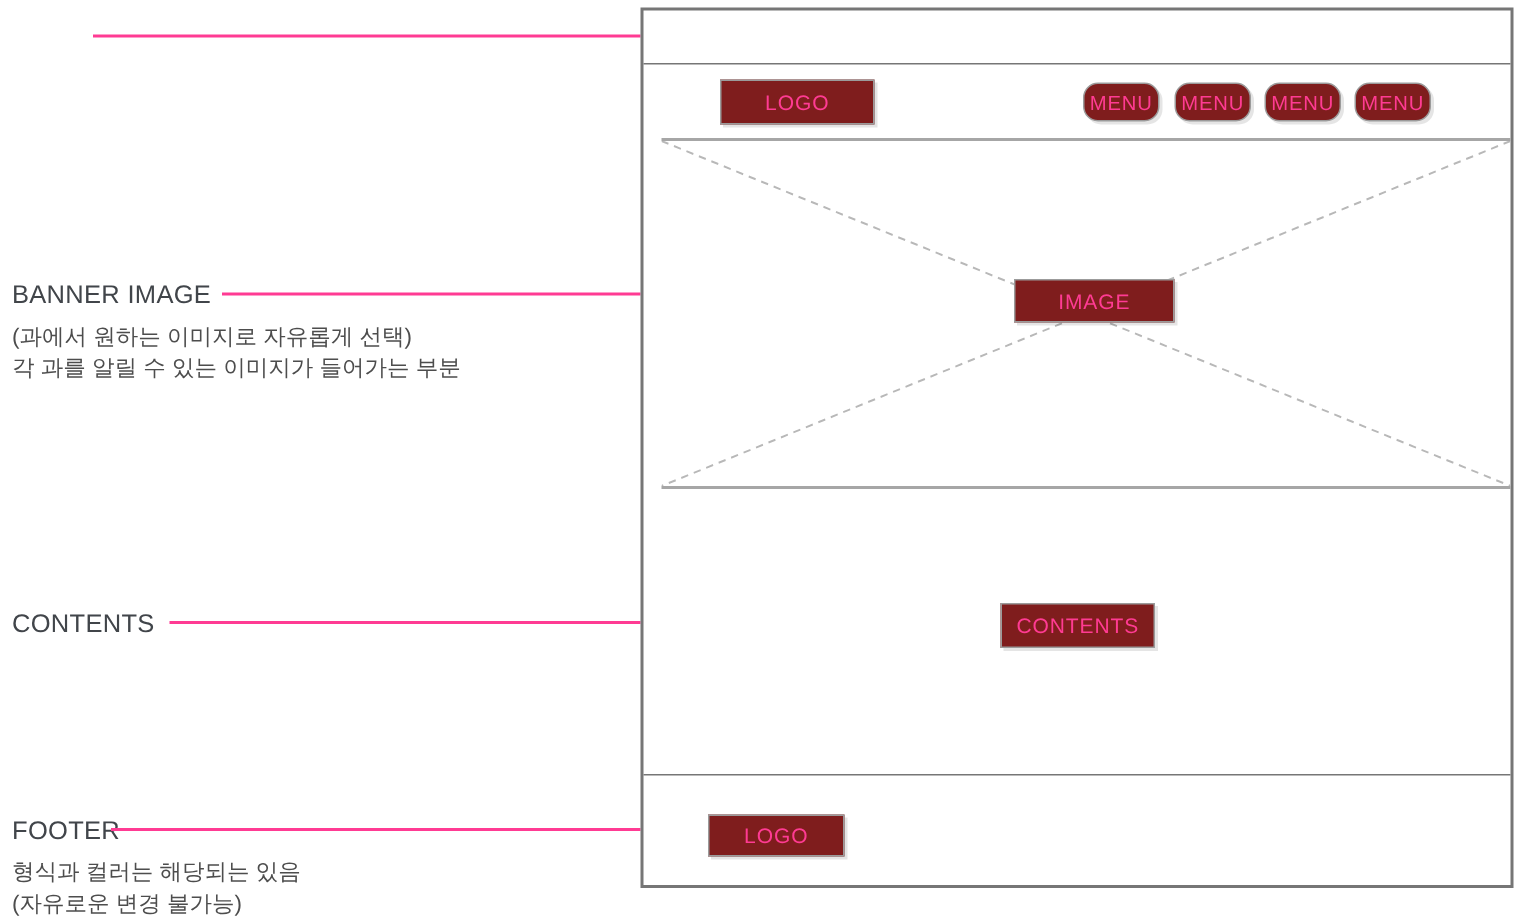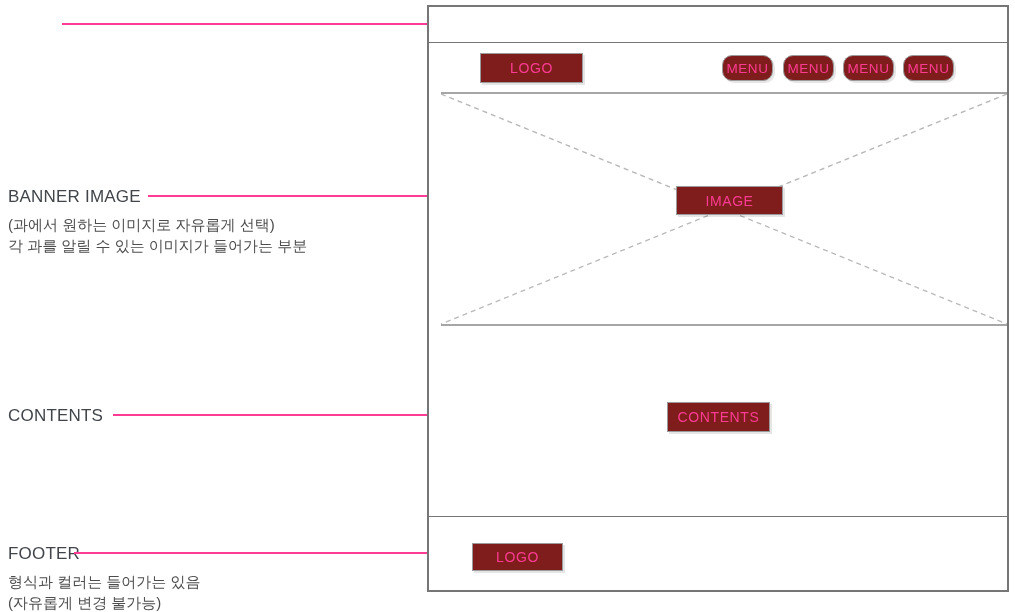"형식과 컬러는 들어가는 있음" div { text: 들어가는 -> 해당되는 }
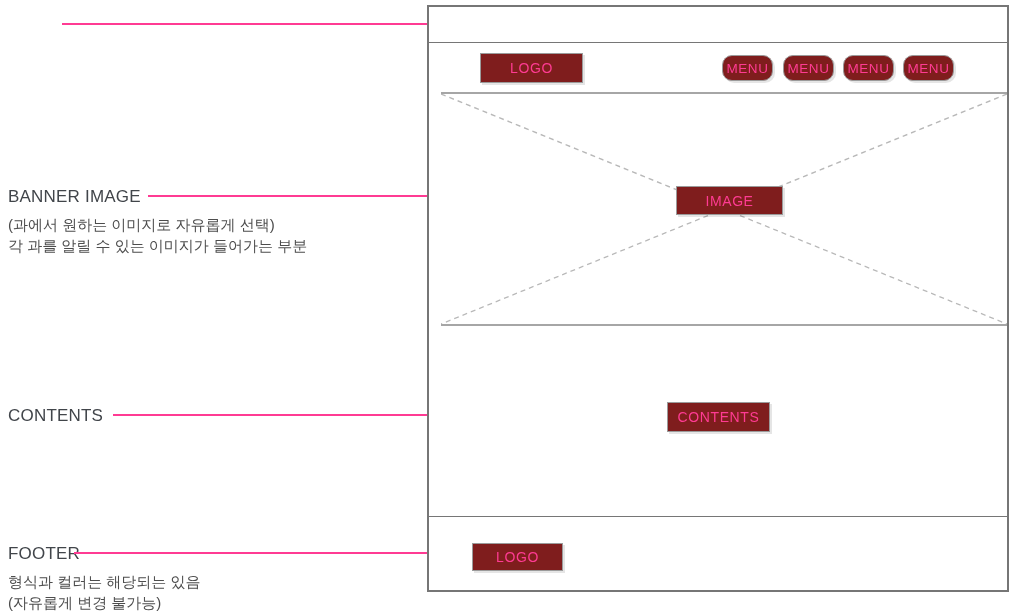"(자유롭게 변경 불가능)" div { text: 자유롭게 -> 자유로운 }
